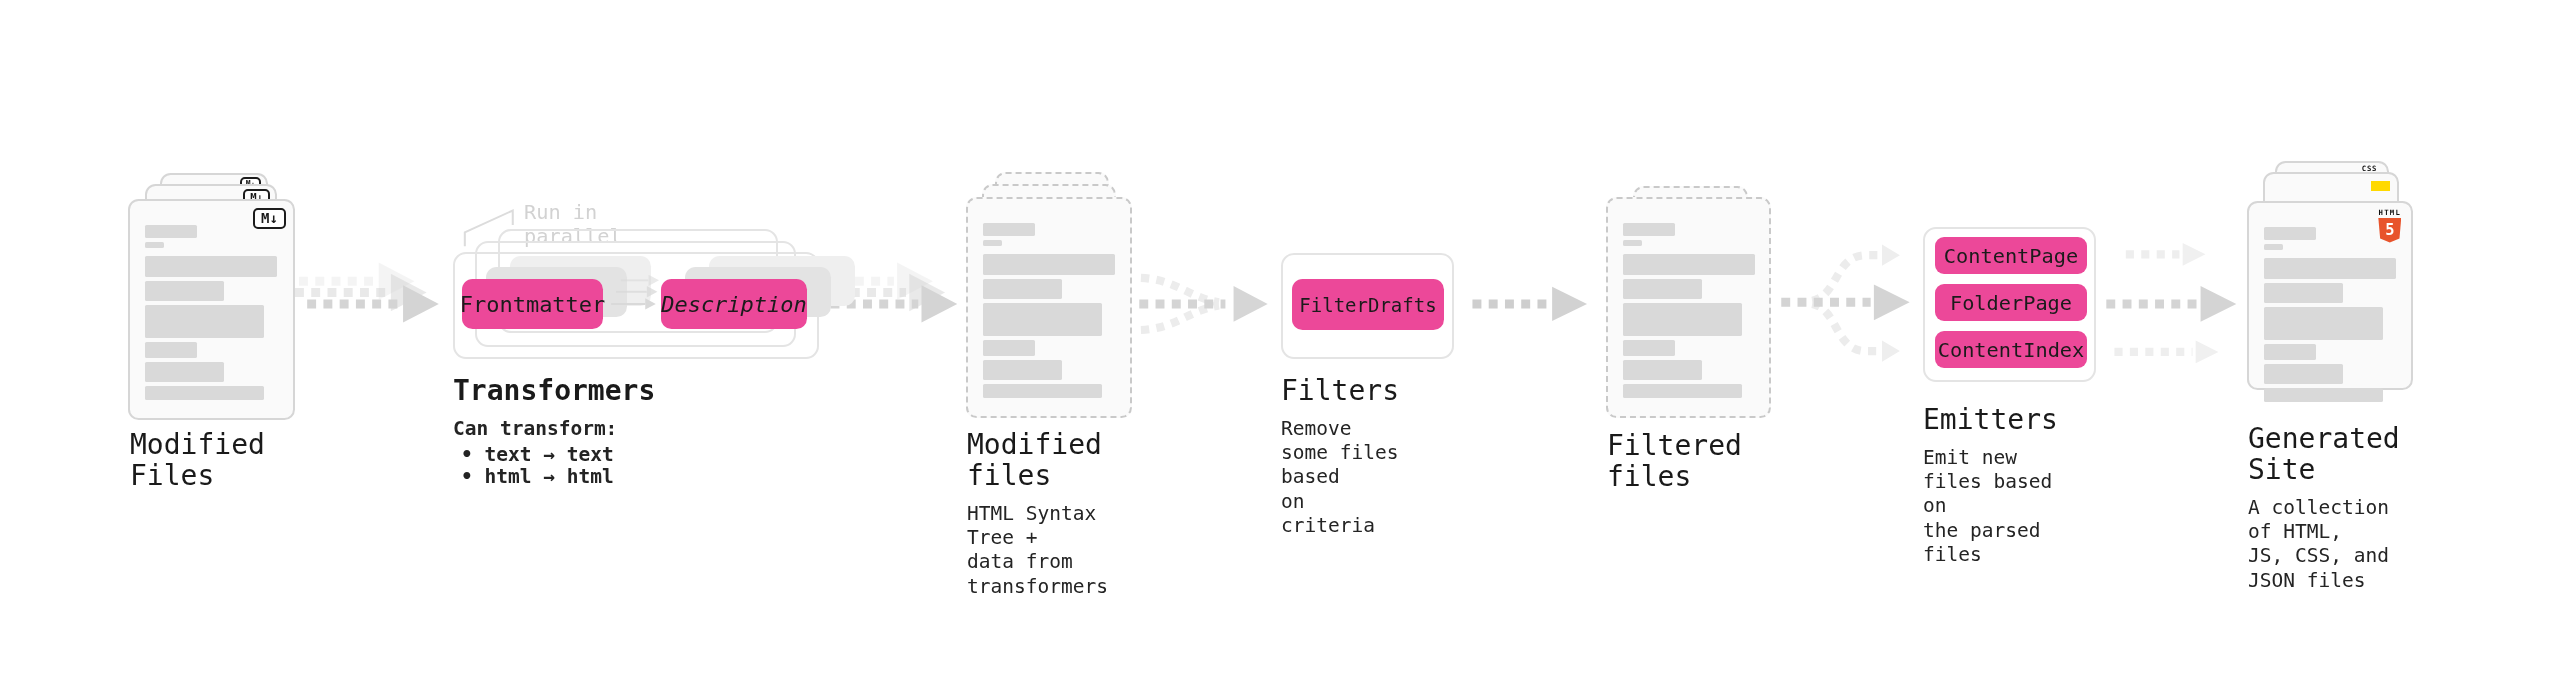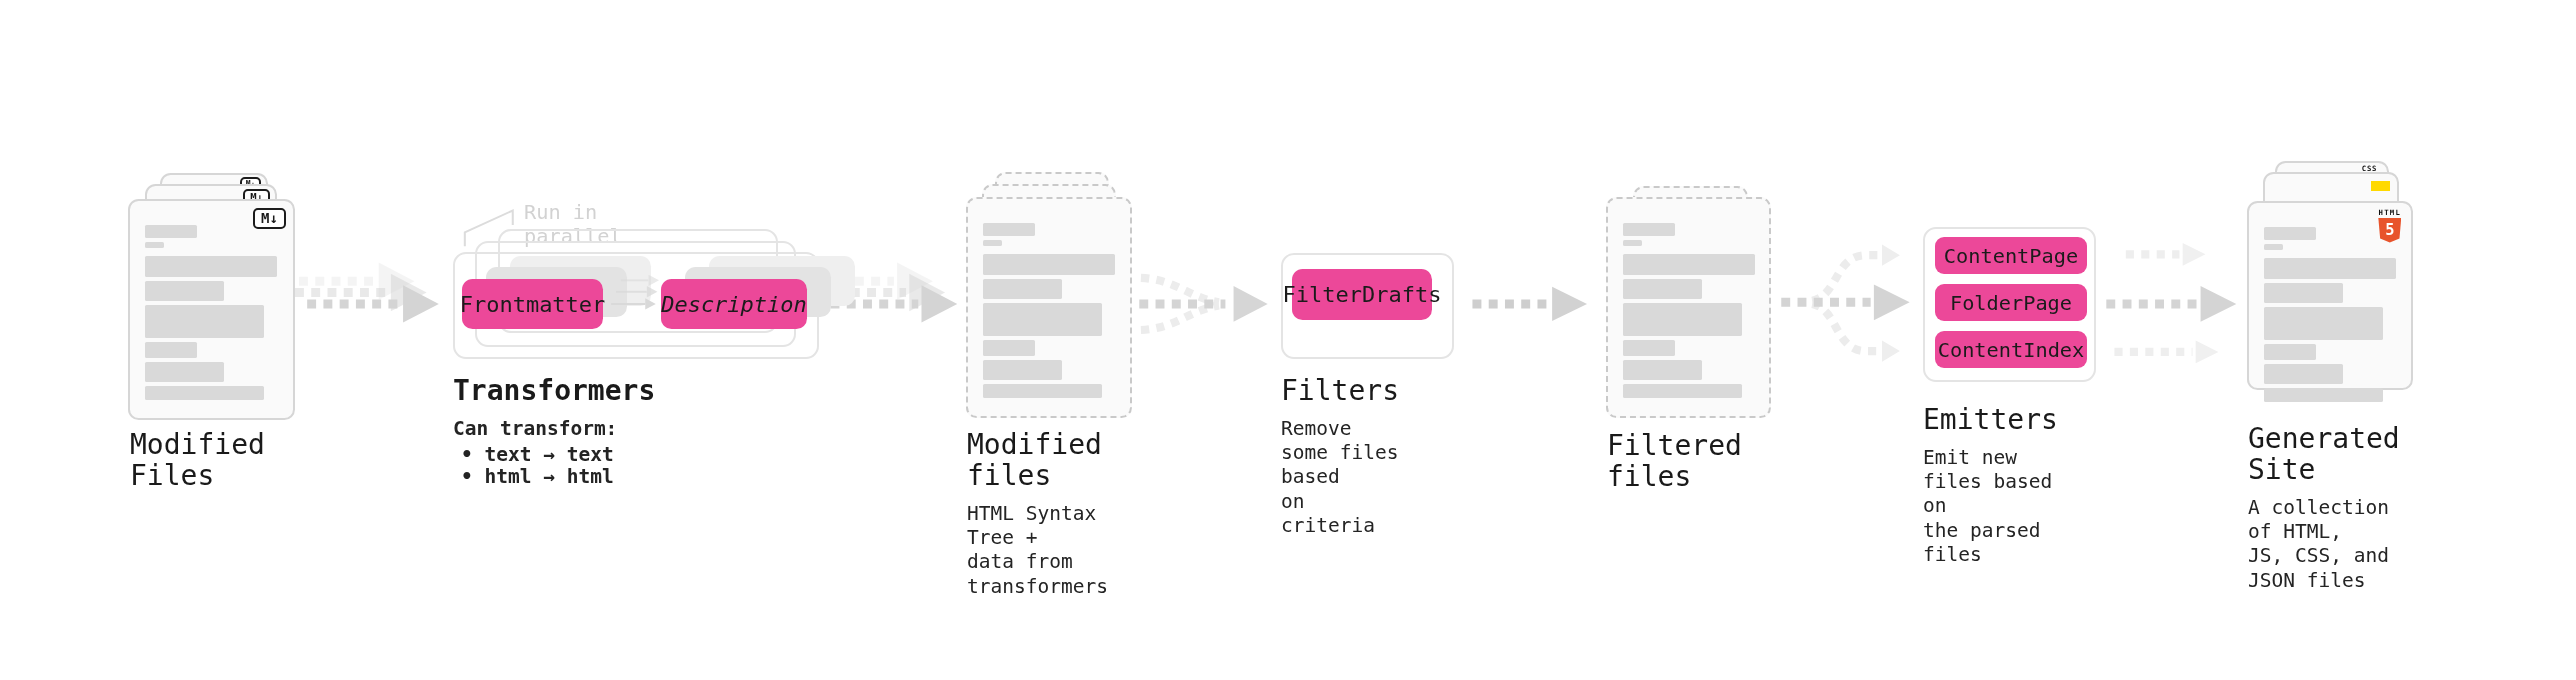"FilterDrafts" div.btn { font-size: 22px -> 19px; top: 269px -> 279px; width: 140px -> 152px }
